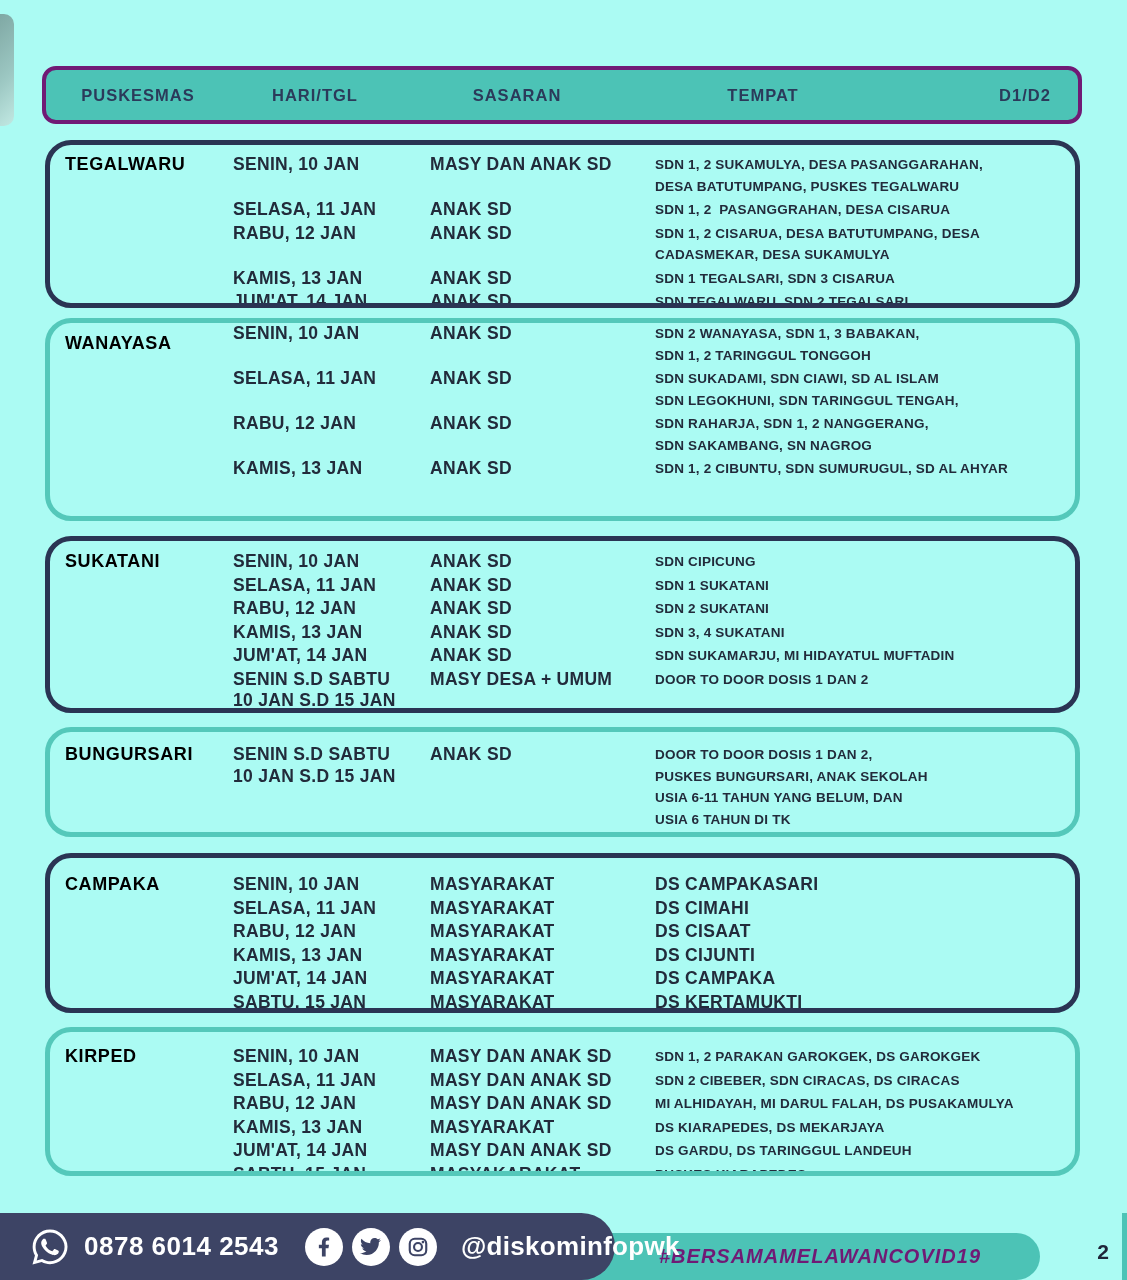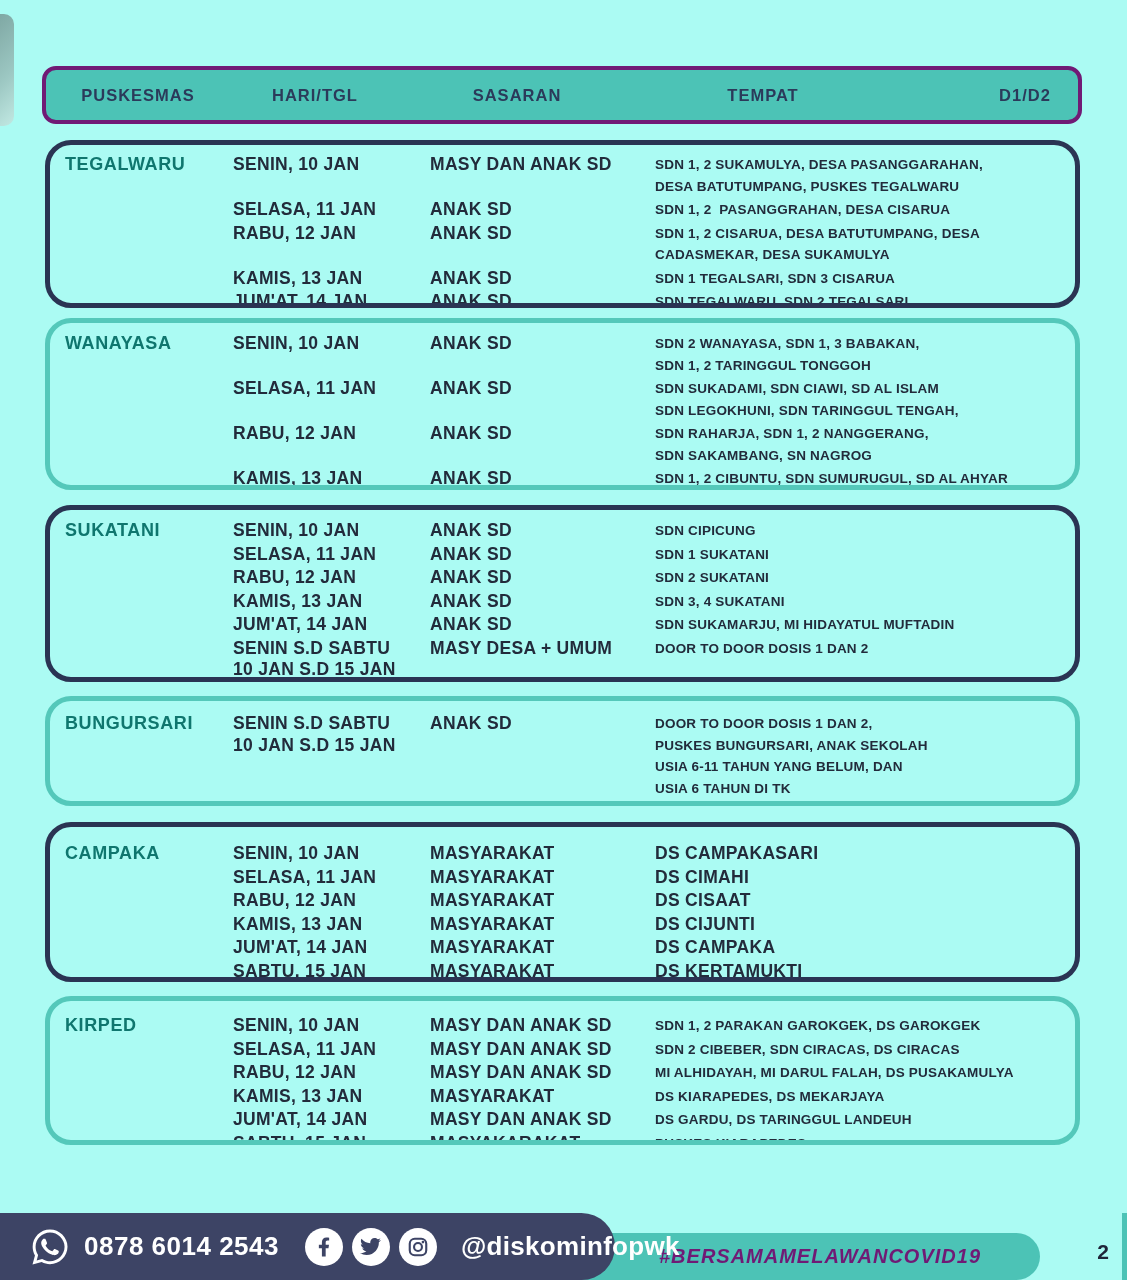"TEGALWARU" .card-name { color: #0f766e -> #000000 }
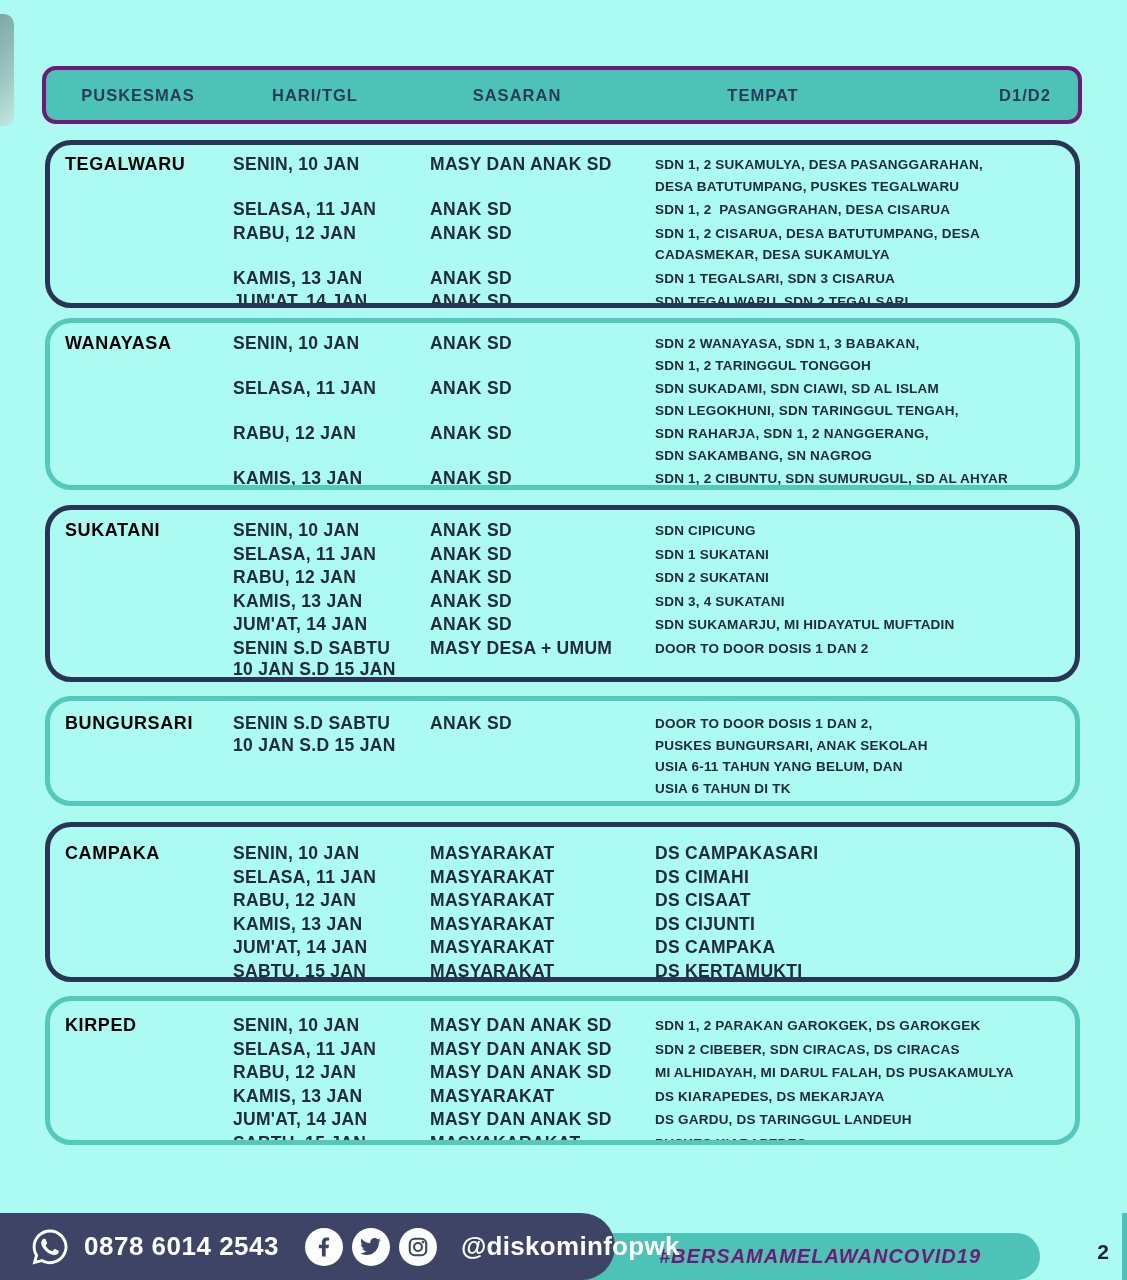"WANAYASA" div.card { height: 172px -> 203px; padding-top: 10px -> 0 }
